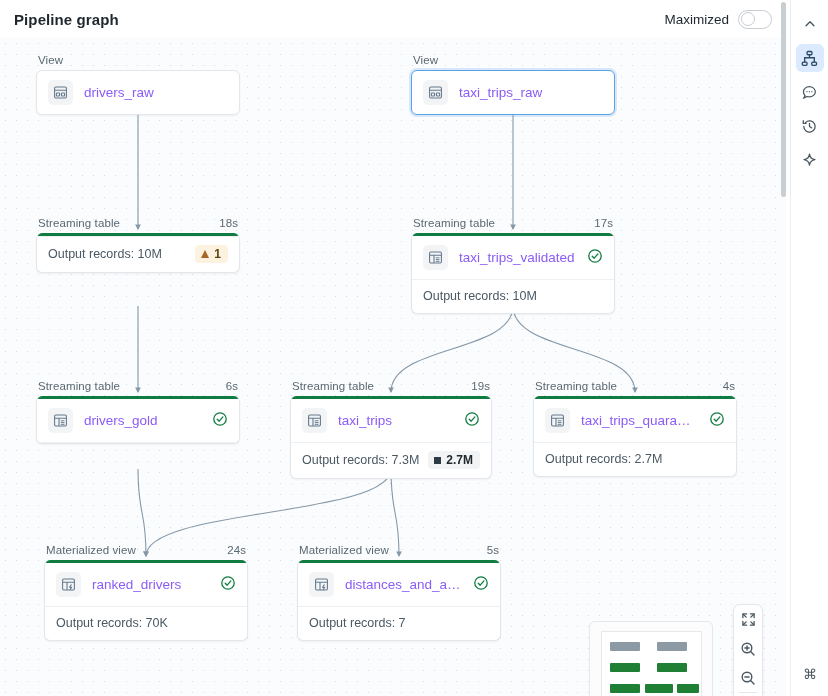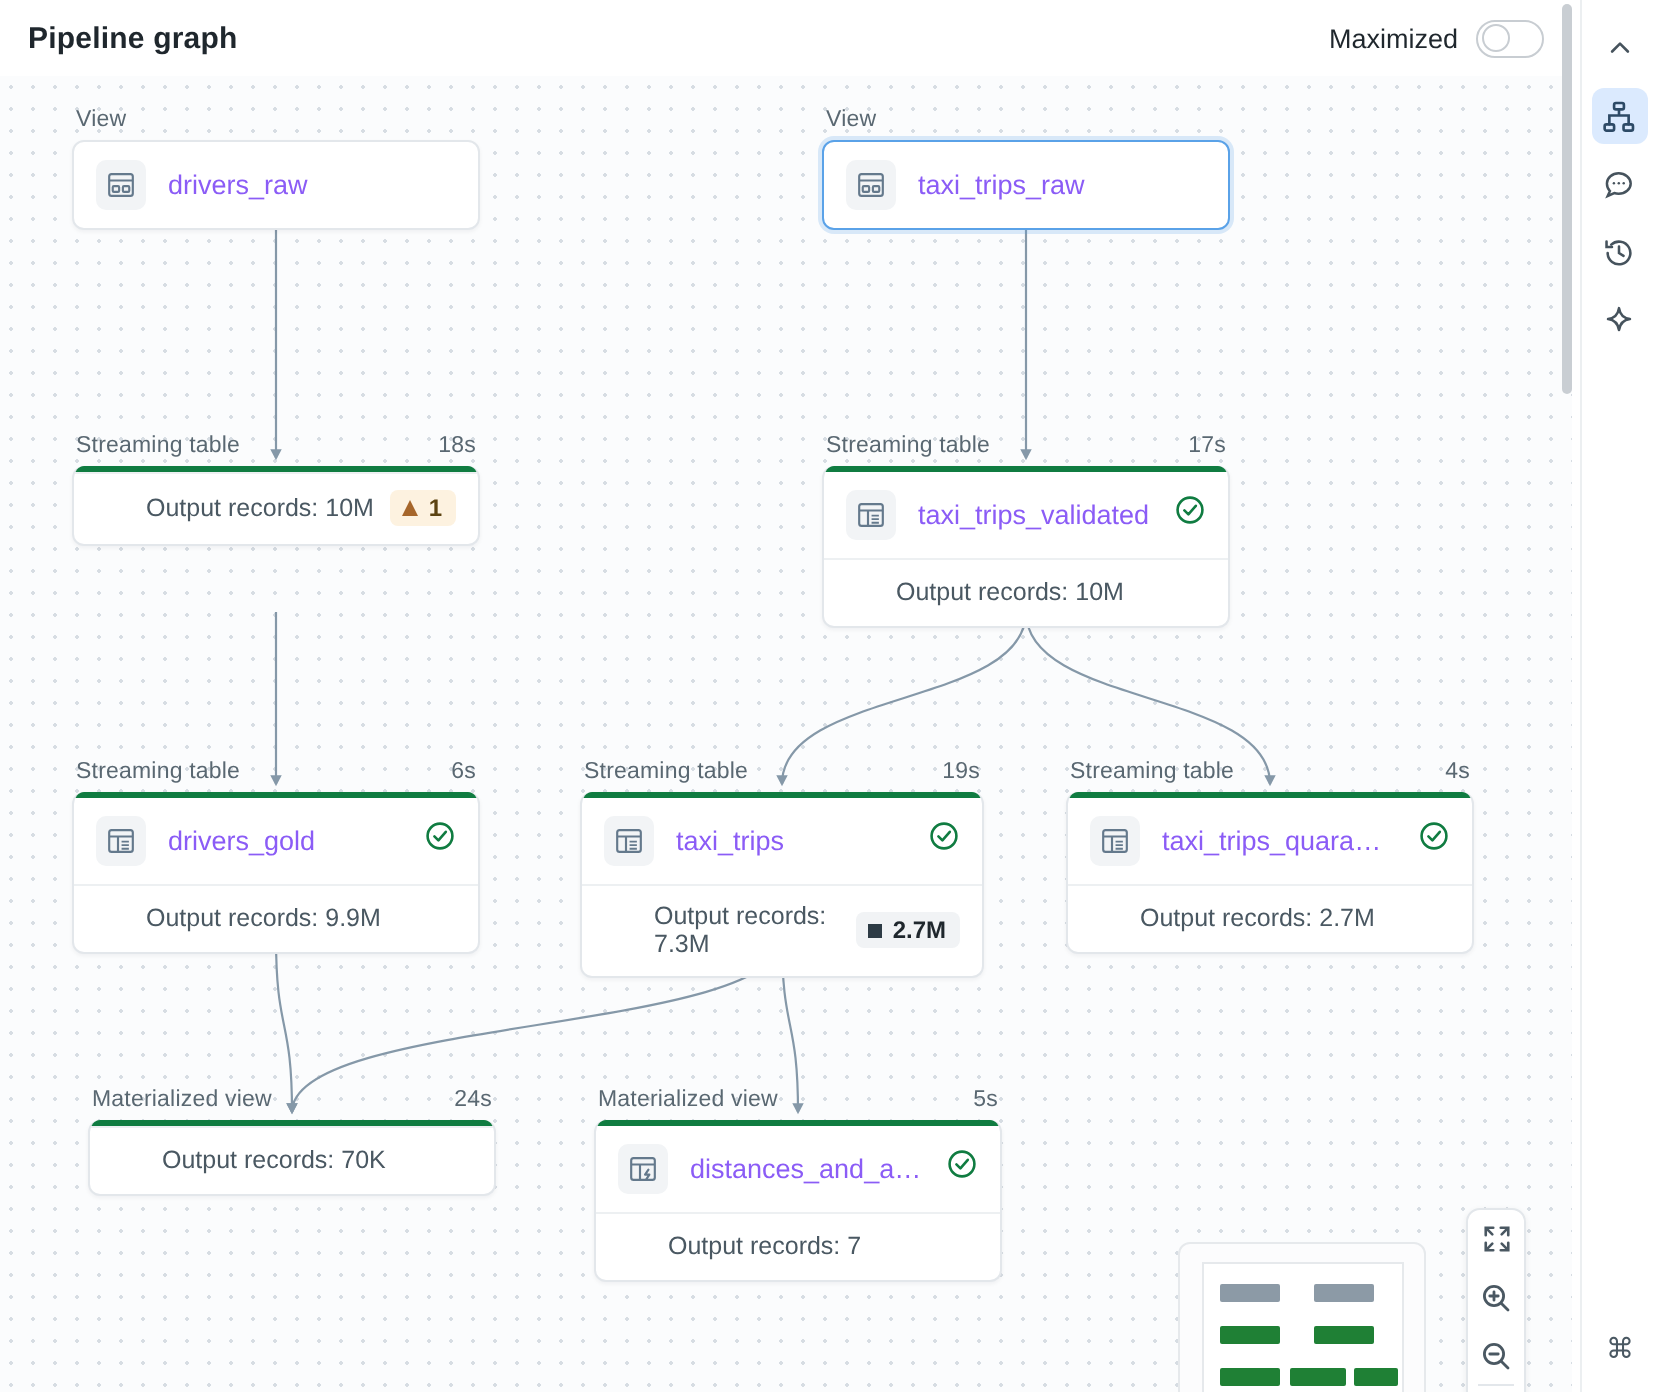"Output records: 10M" .foot-text { margin-left: 25px -> none }
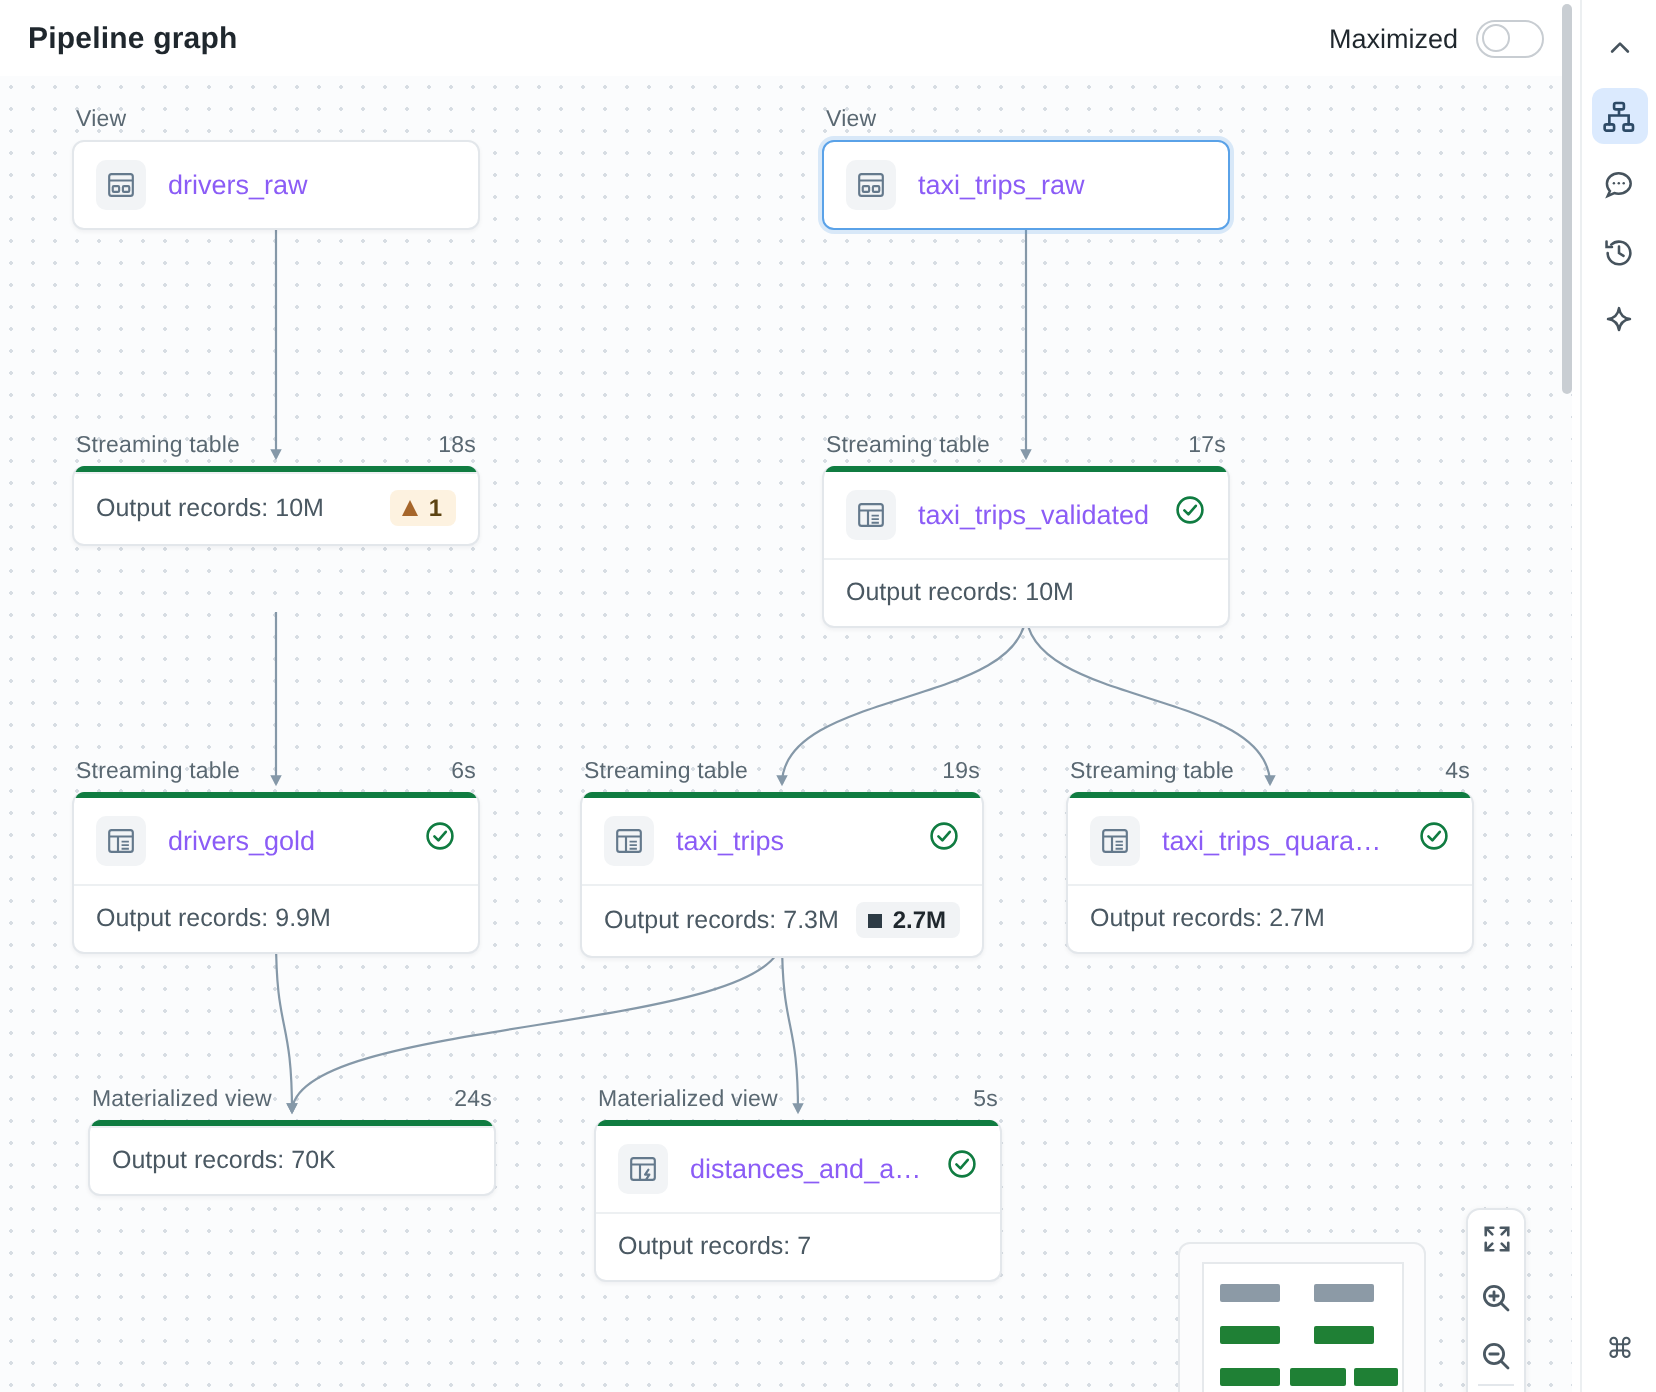"Output records: 9.9M" div.node-foot { html: <div> <span>Output records: 9.9M</span> </div> -> none }
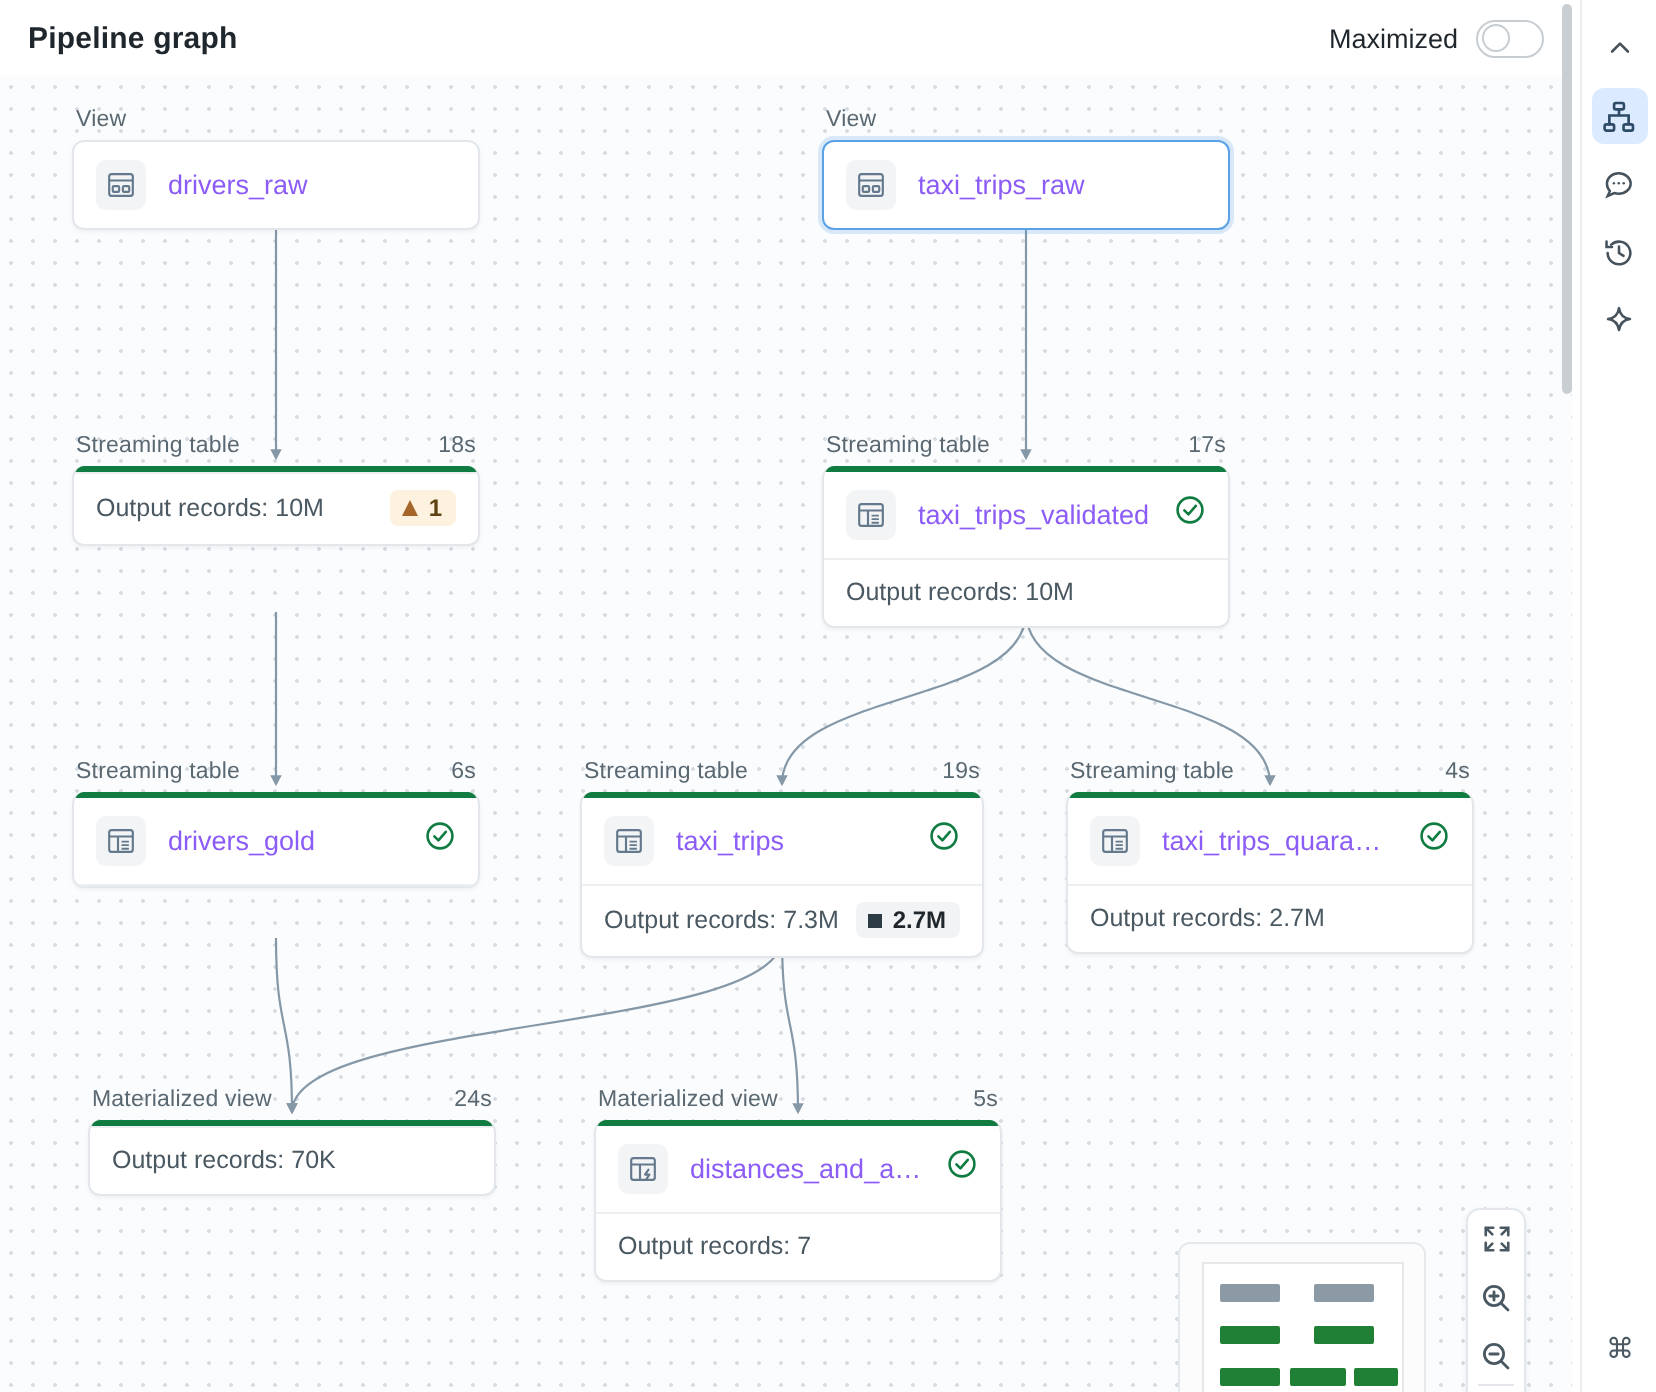"ranked_drivers" div.node-row { html: none -> <div> <span> <svg> <rect></rect> <path></path> <path></path> </svg> </span> <span>ranked_drivers</span> <span><svg> <circle></circle> <path></path> </svg></span> </div> }
